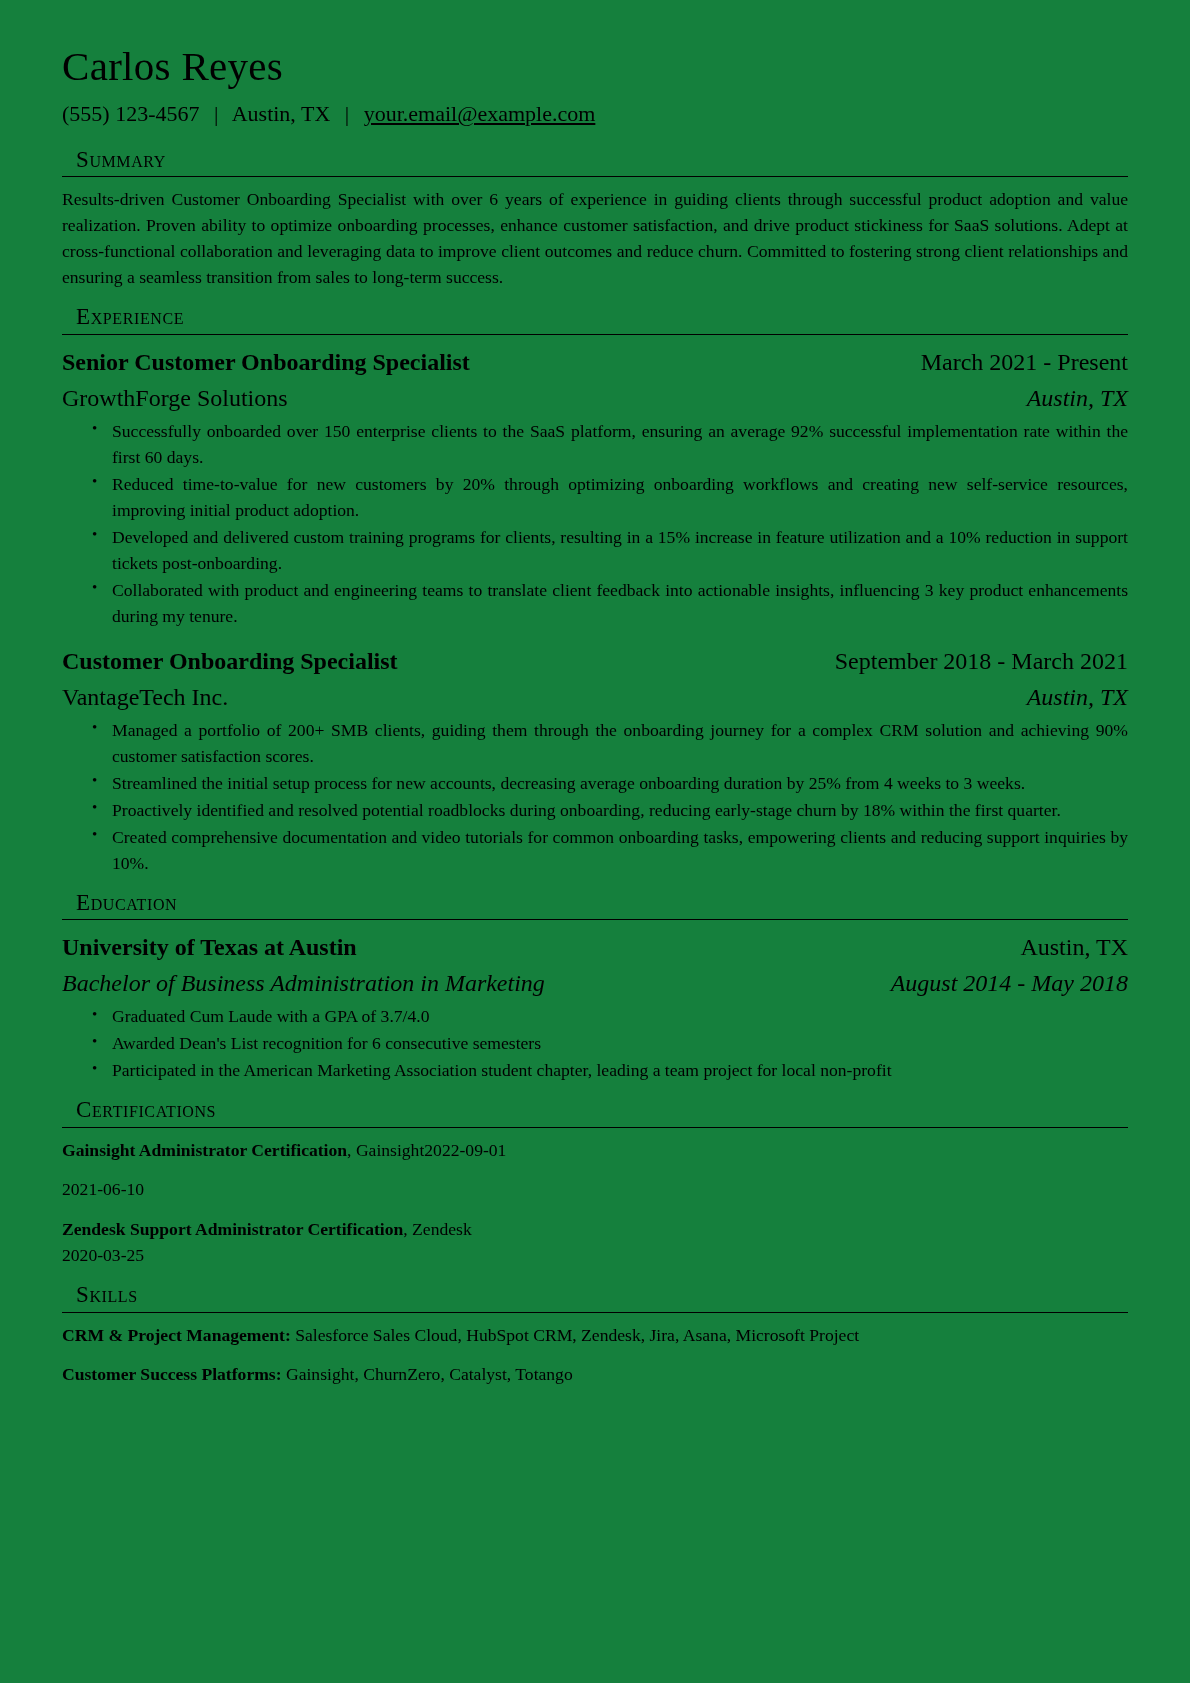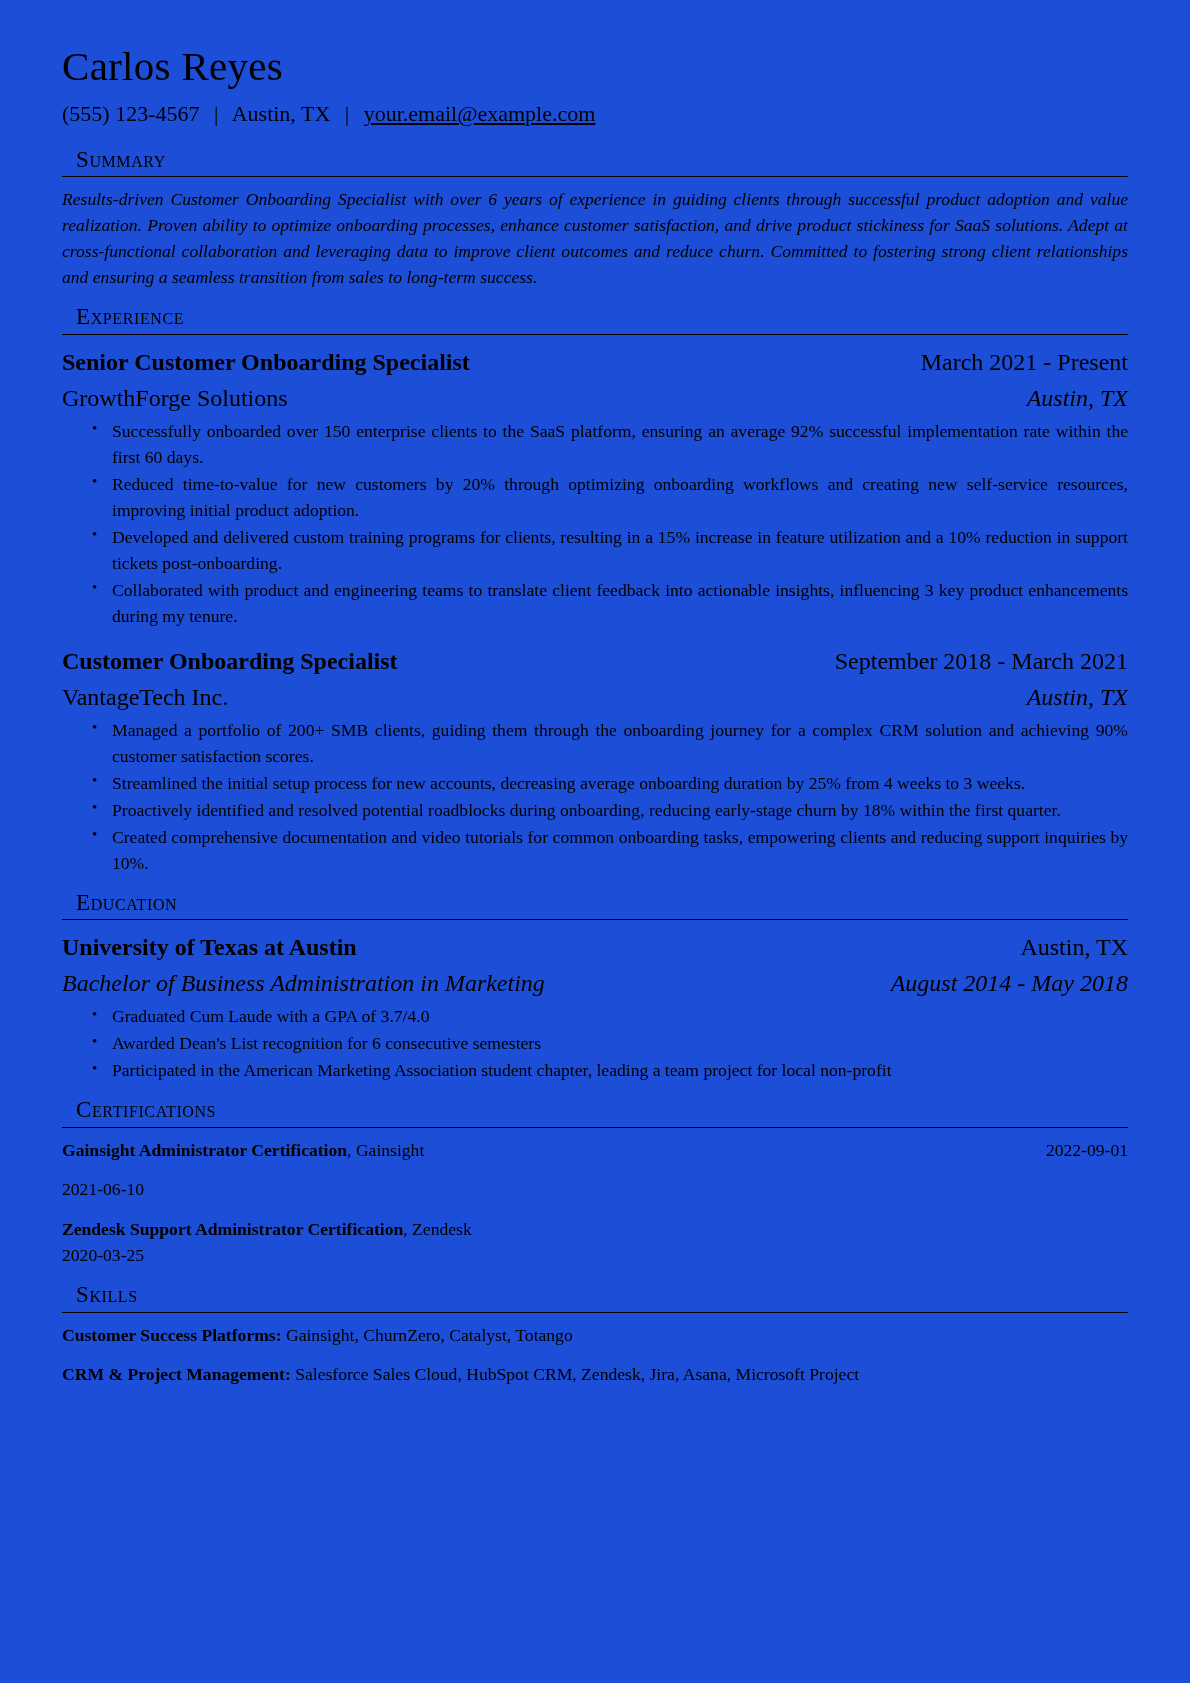"Carlos Reyes" .page { background: #1d4ed8 -> #15803d }
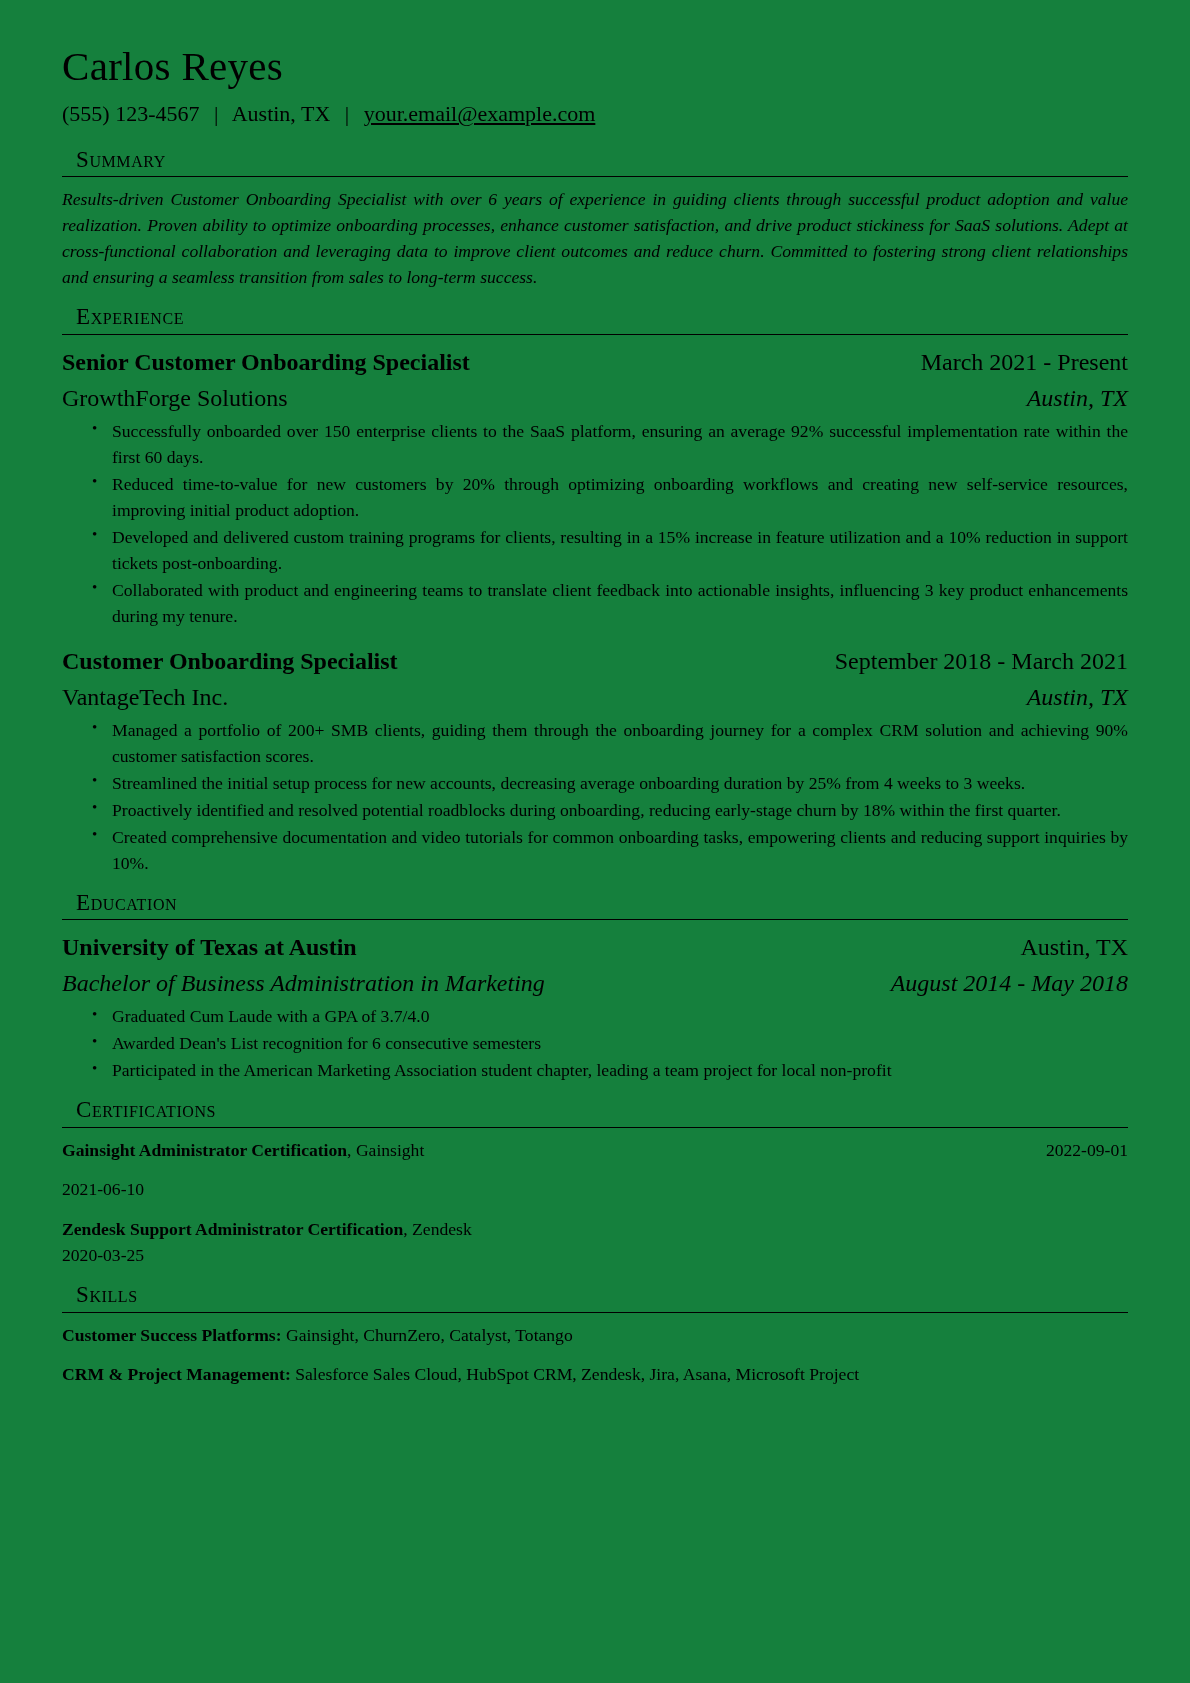"Results-driven Customer Onboarding" .para { font-style: italic -> none }
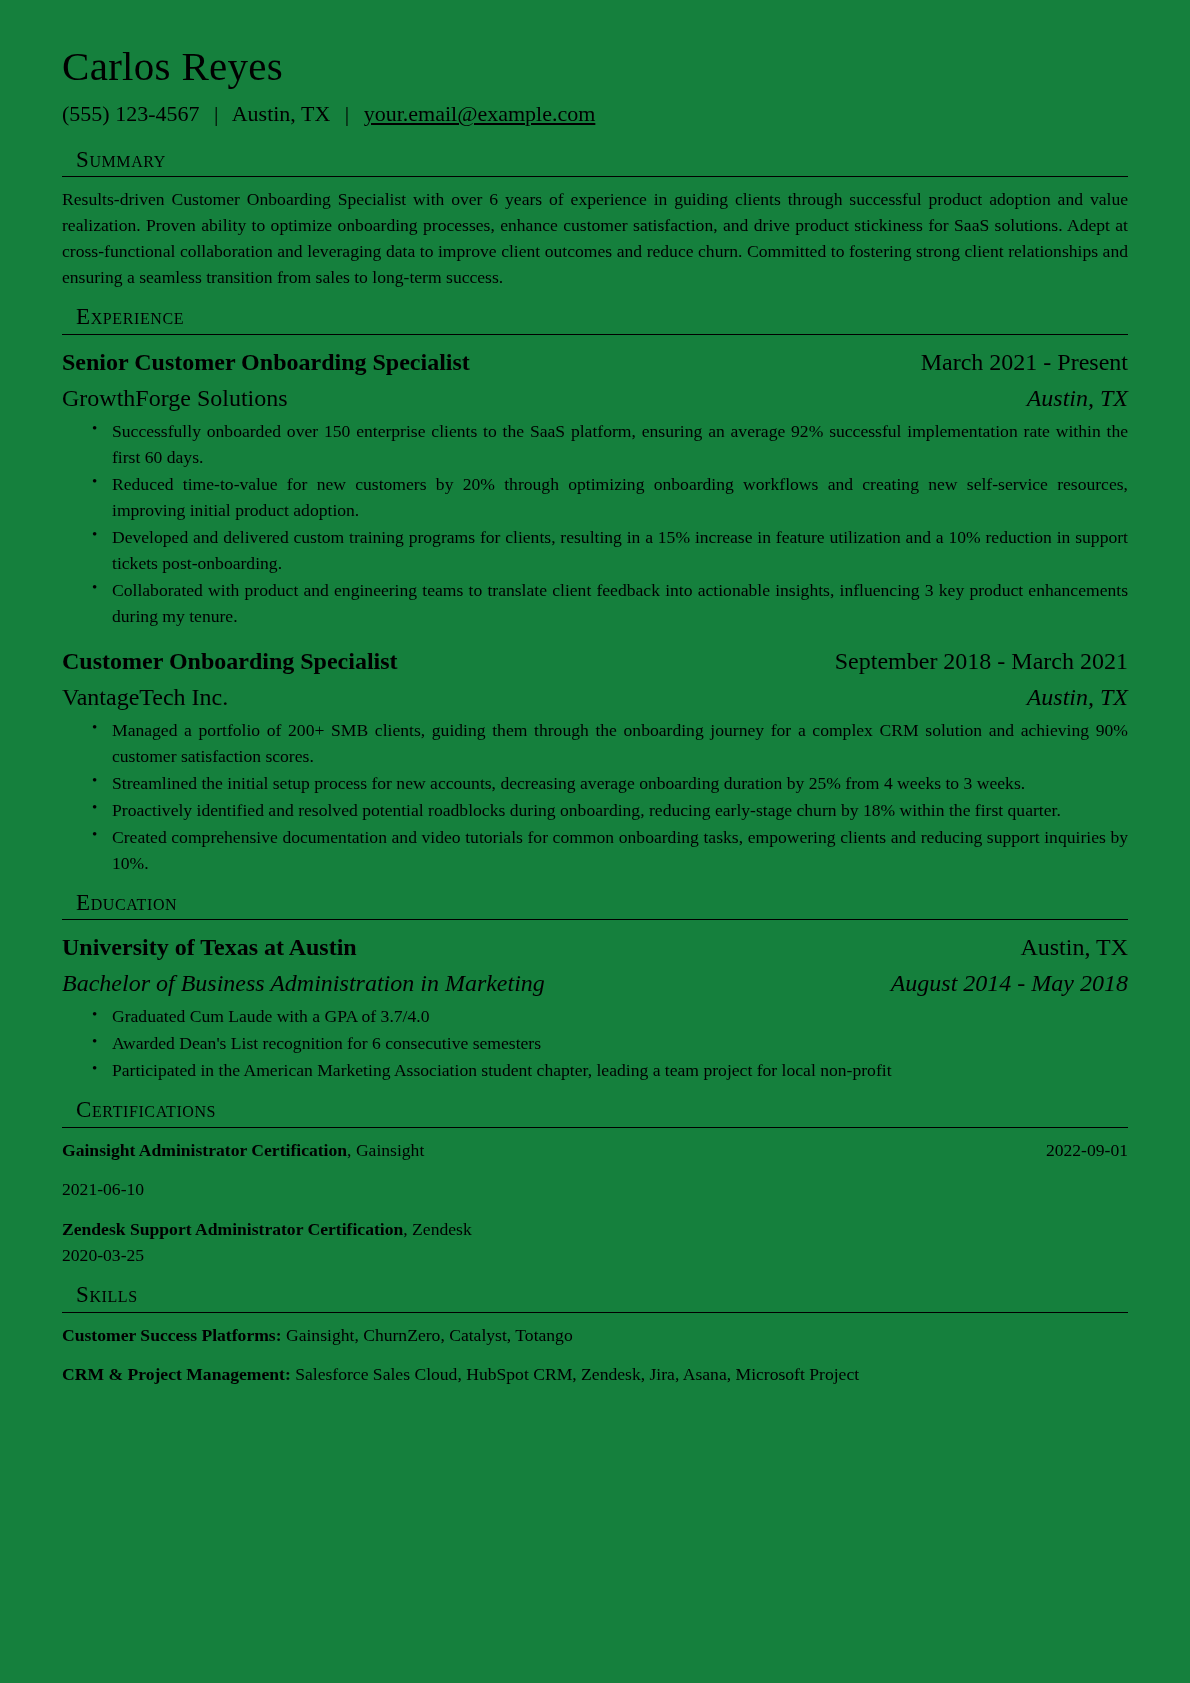"Gainsight Administrator Certification," .cert-row { justify-content: space-between -> flex-start }
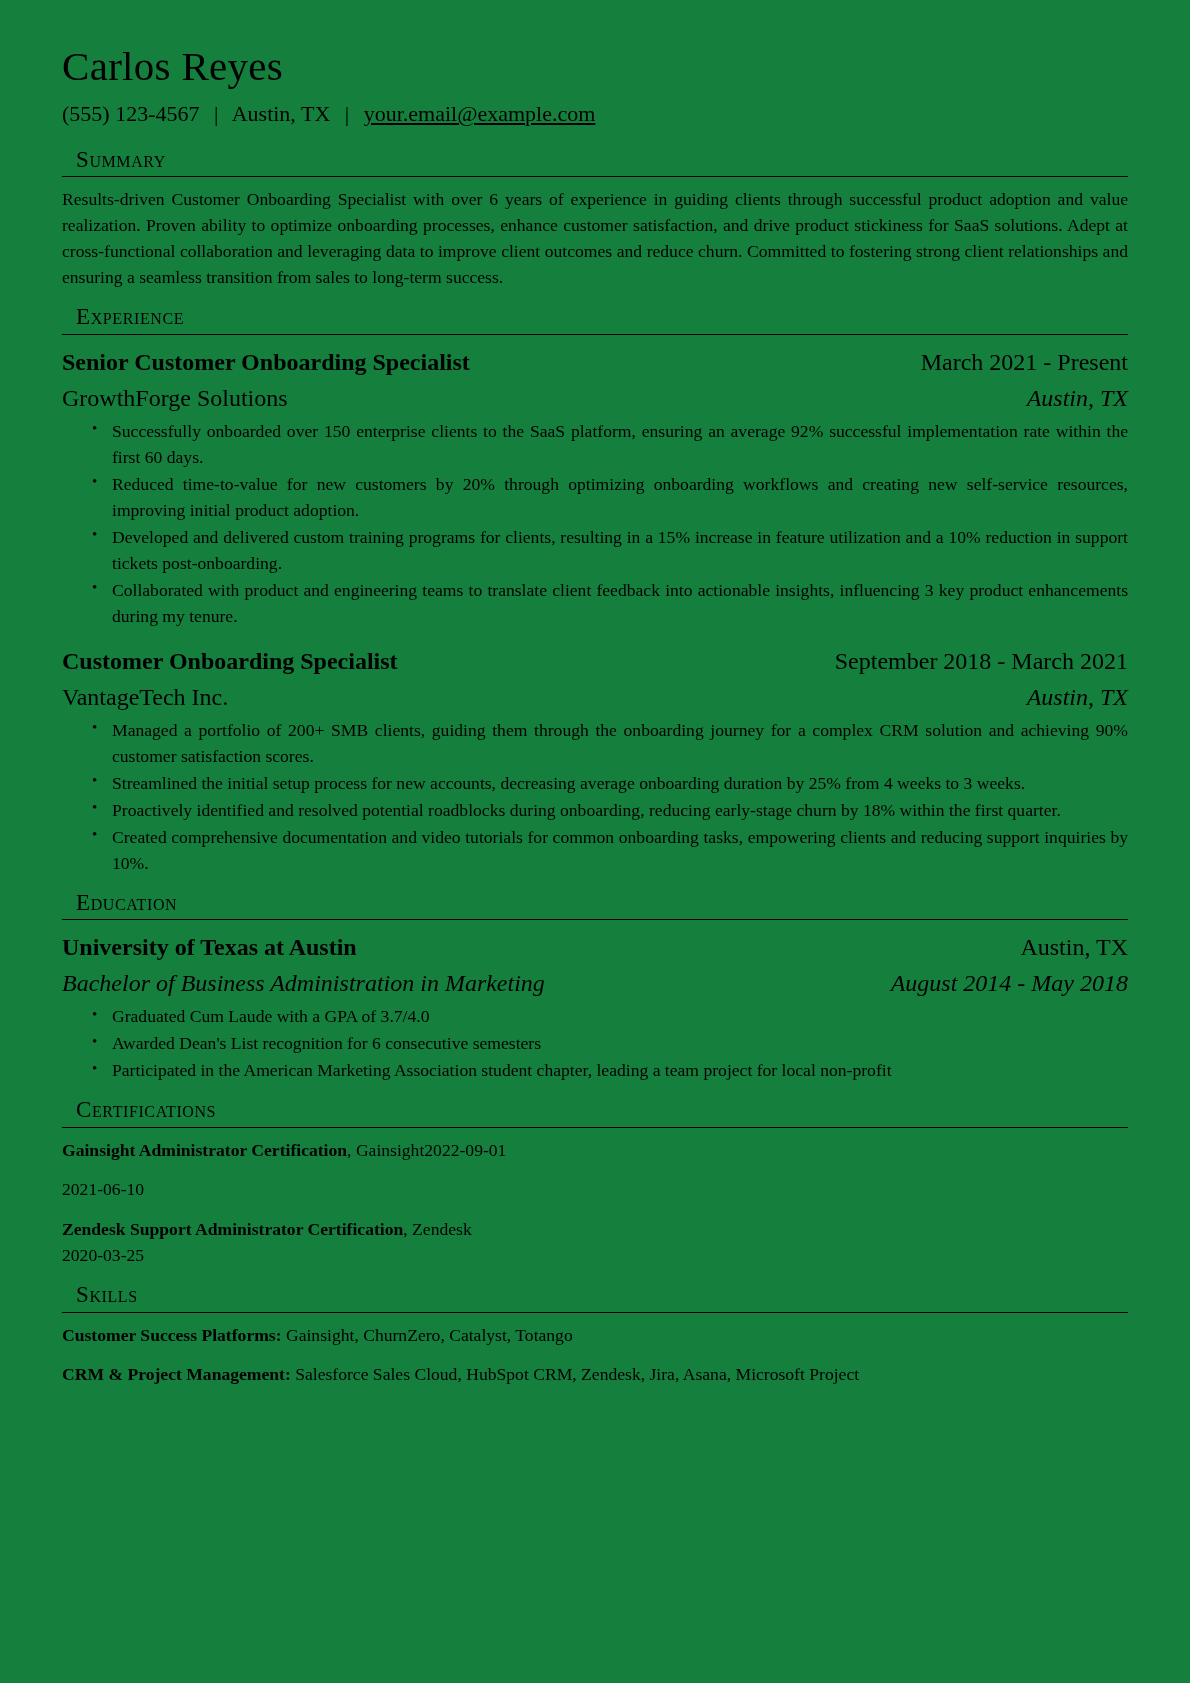"Customer Success Platforms: Gainsight," div.skill-line { order: before "CRM & Project Management: Salesforce" -> after "CRM & Project Management: Salesforce" }
